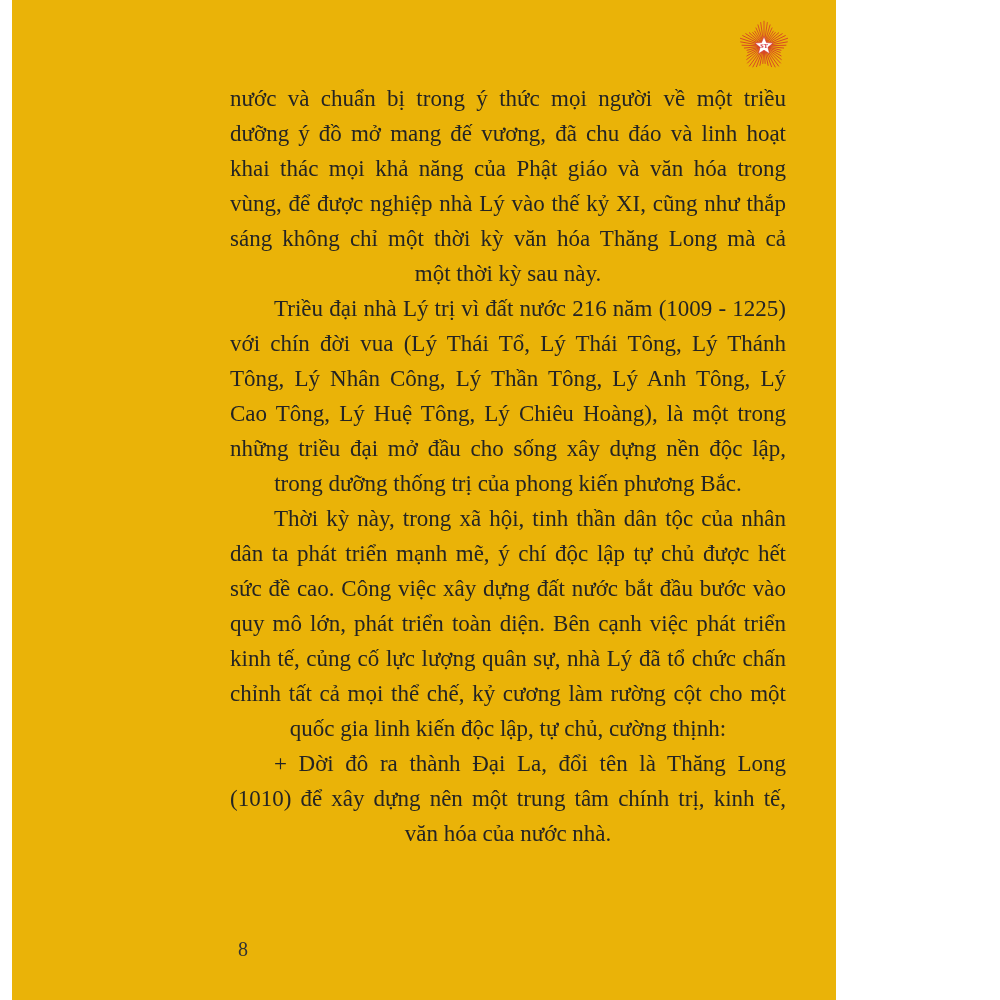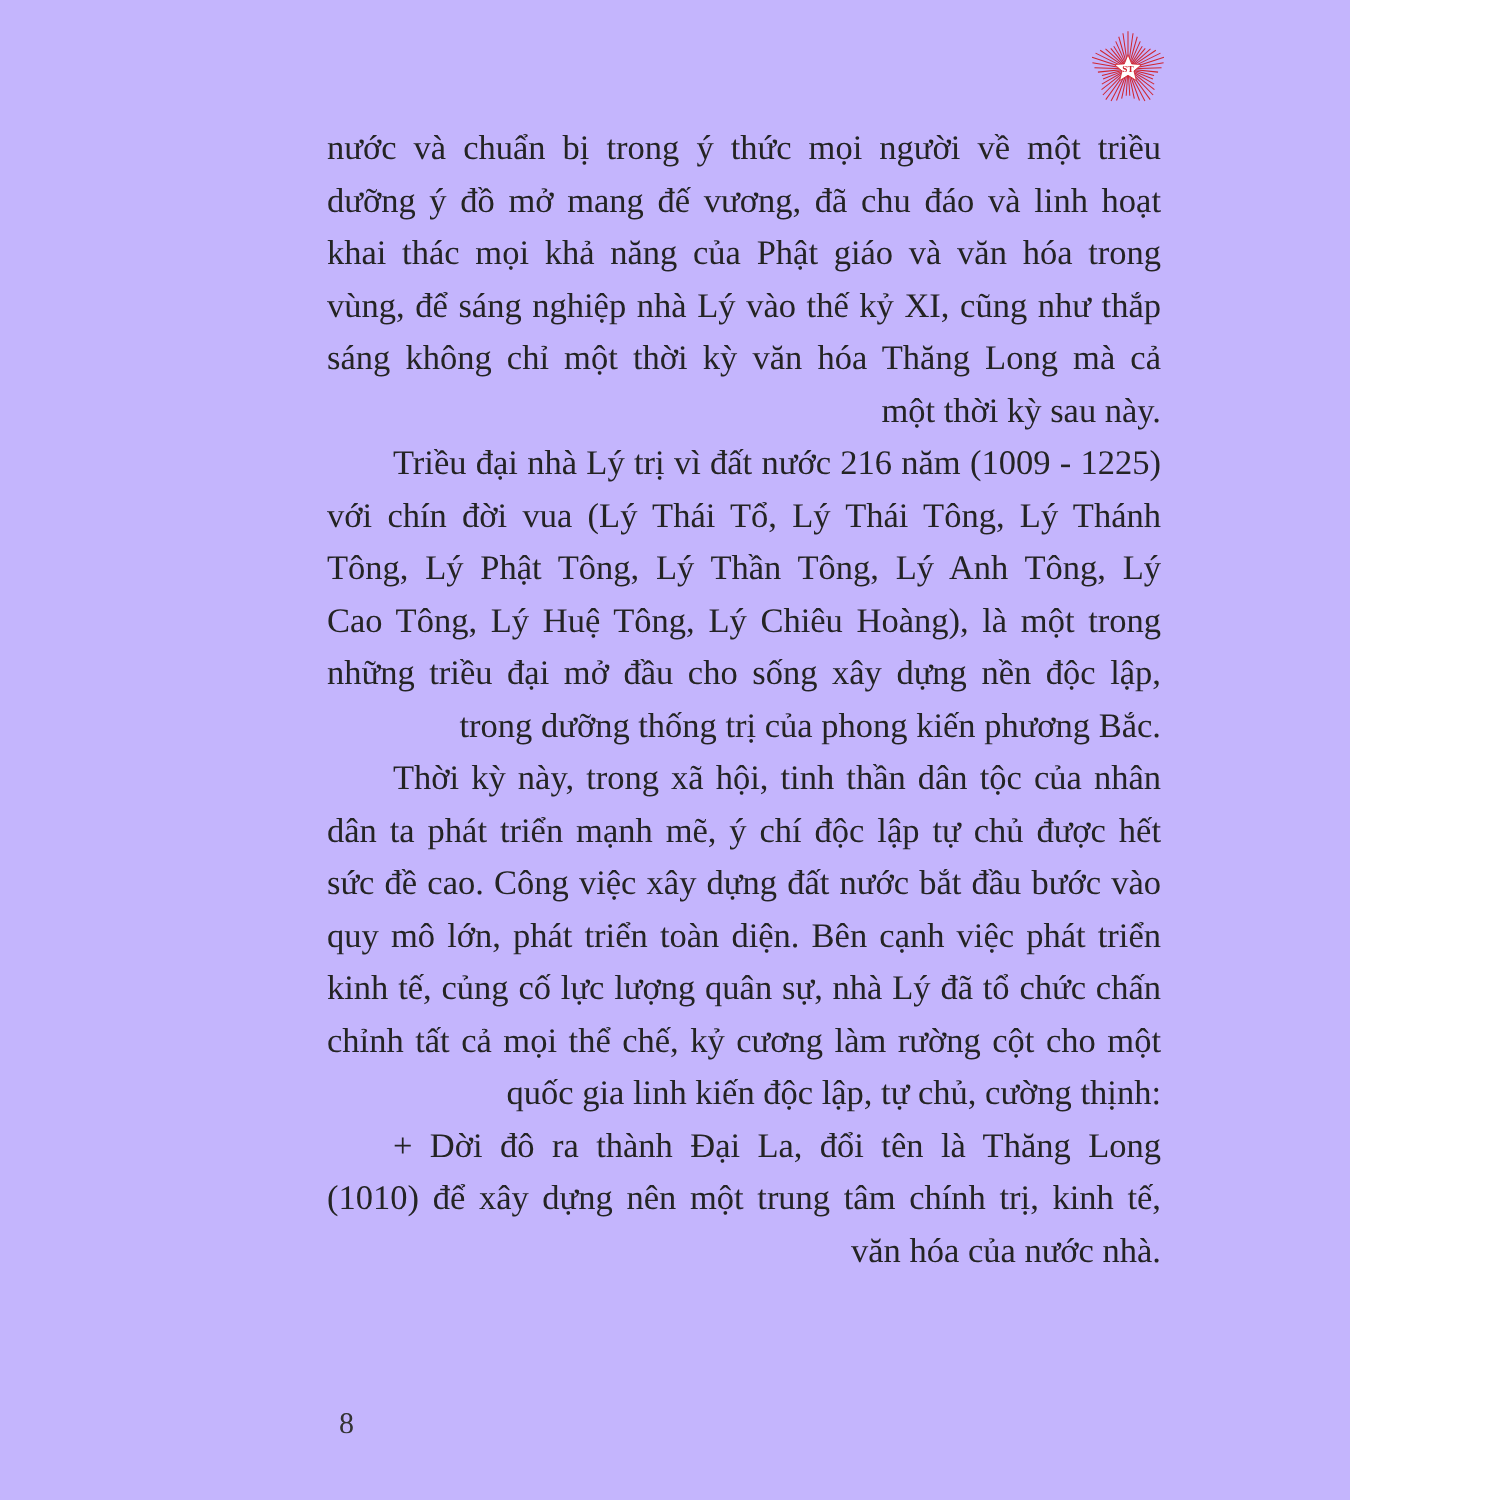"nước và chuẩn bị trong" .page { background: #c4b5fd -> #eab308; margin-left: none -> 12px; width: 900px -> 824px }
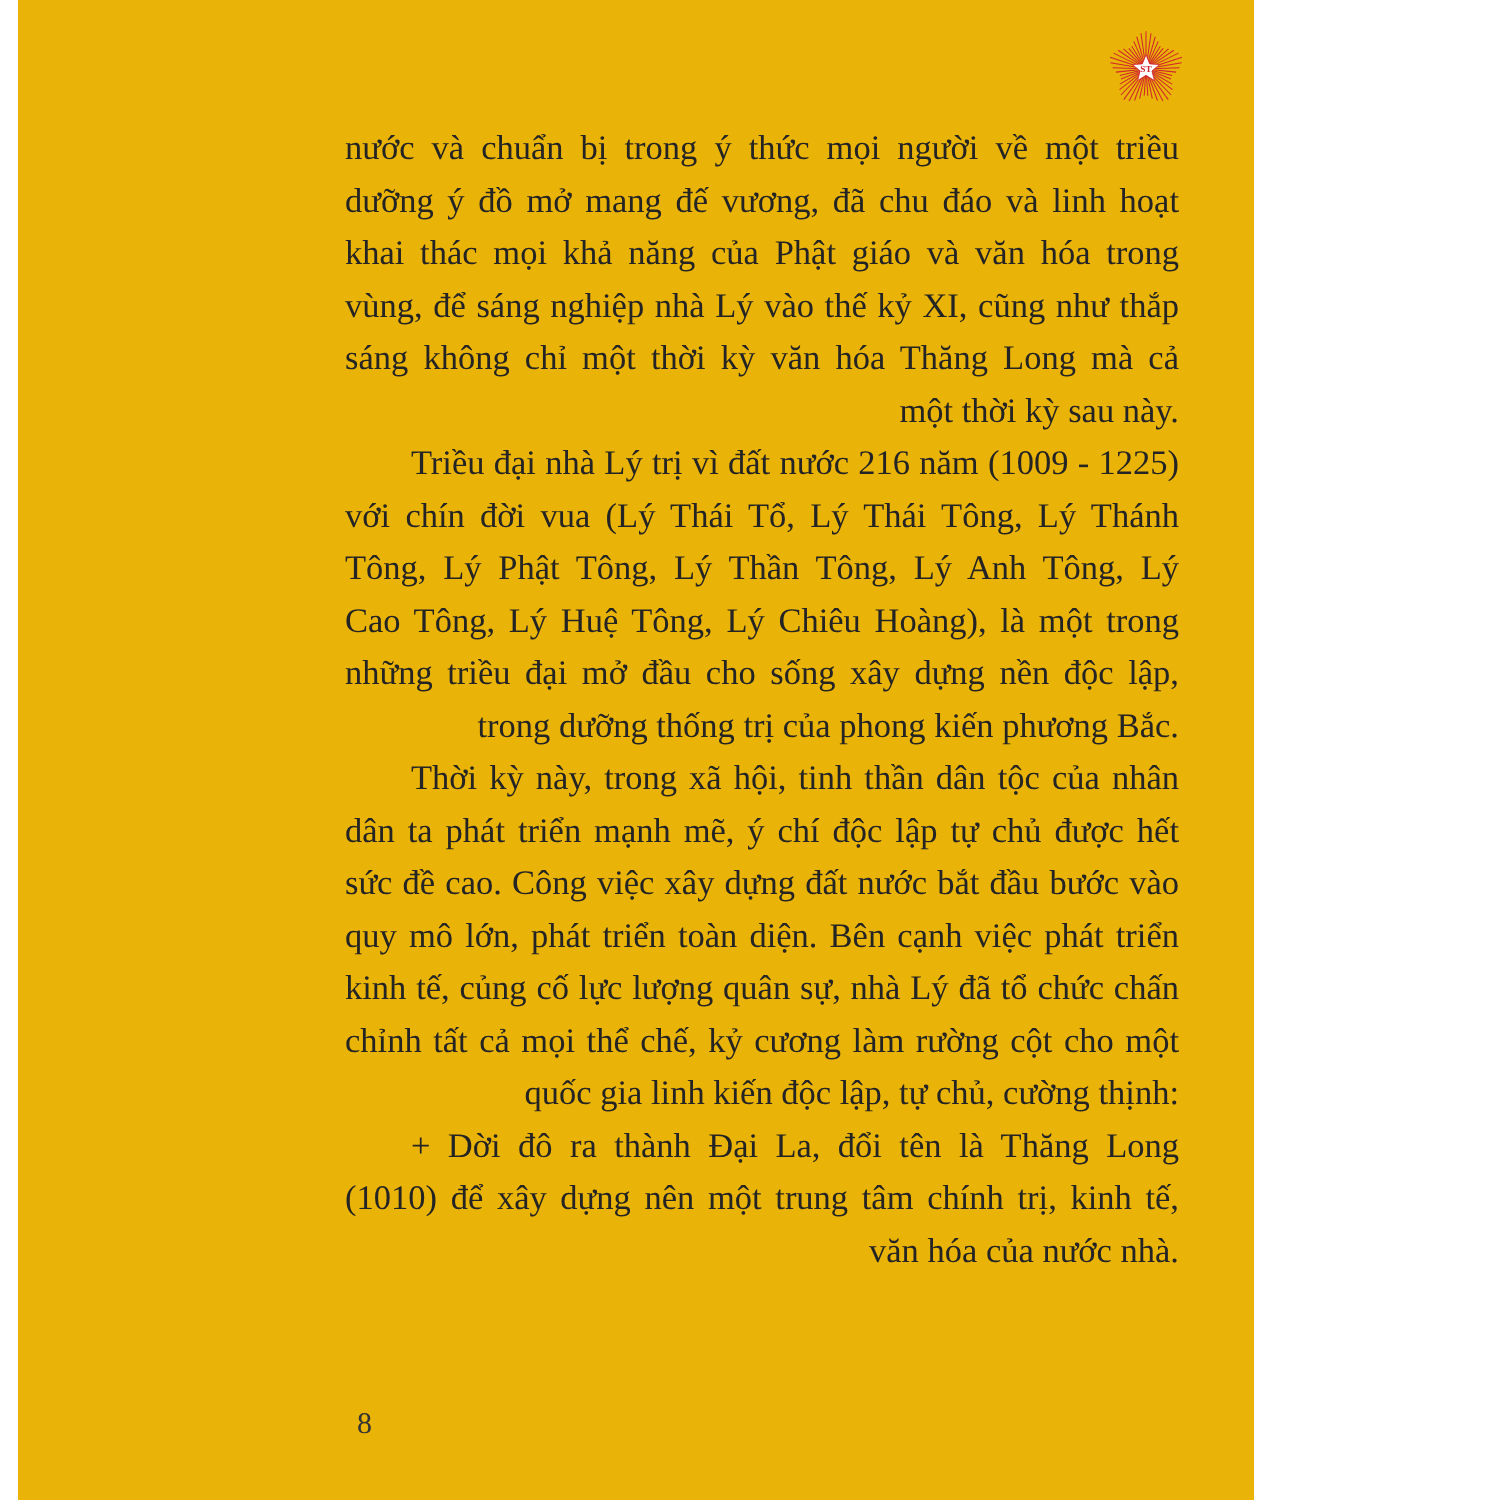"vùng, để sáng nghiệp nhà" div.line { text: sáng -> được }
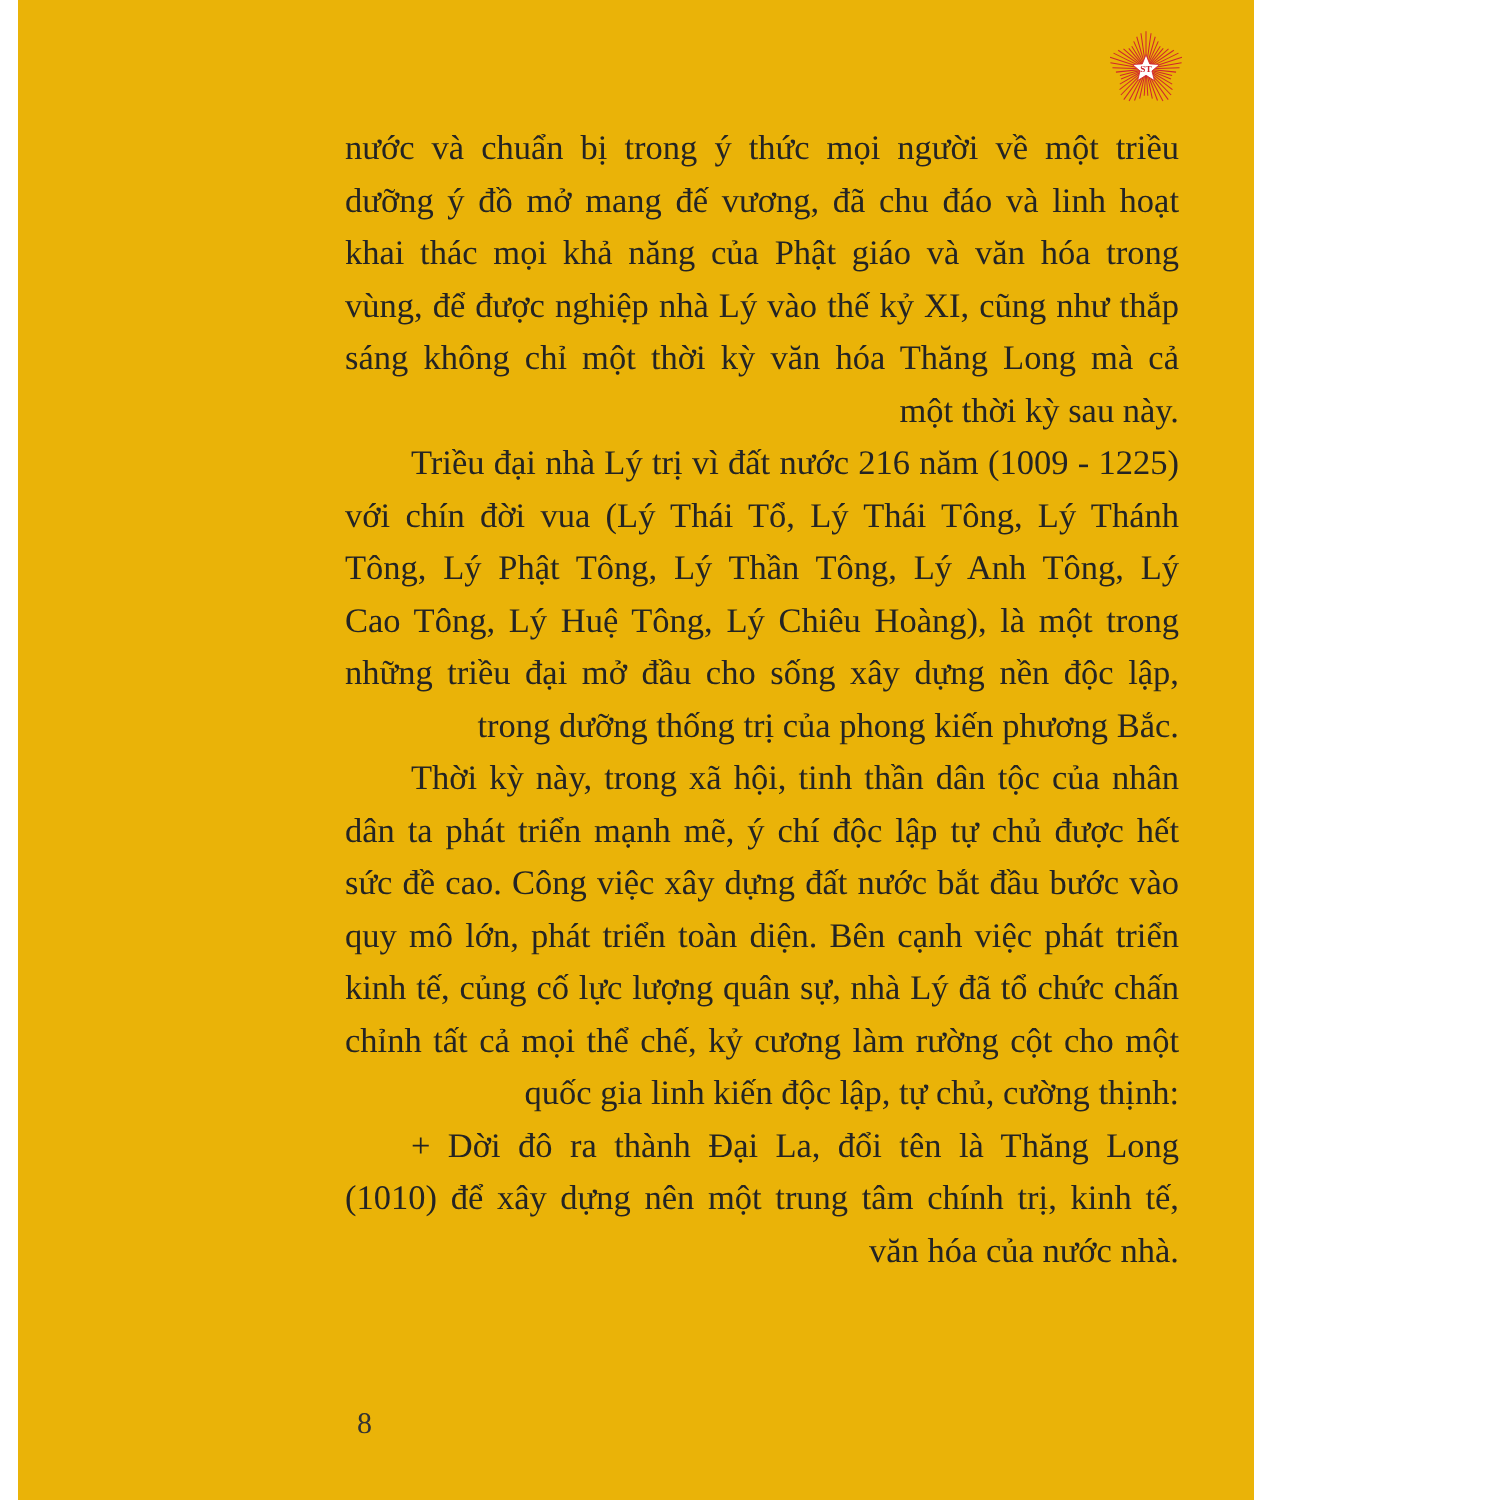"một thời kỳ sau này." .line.end { text-align: right -> center }
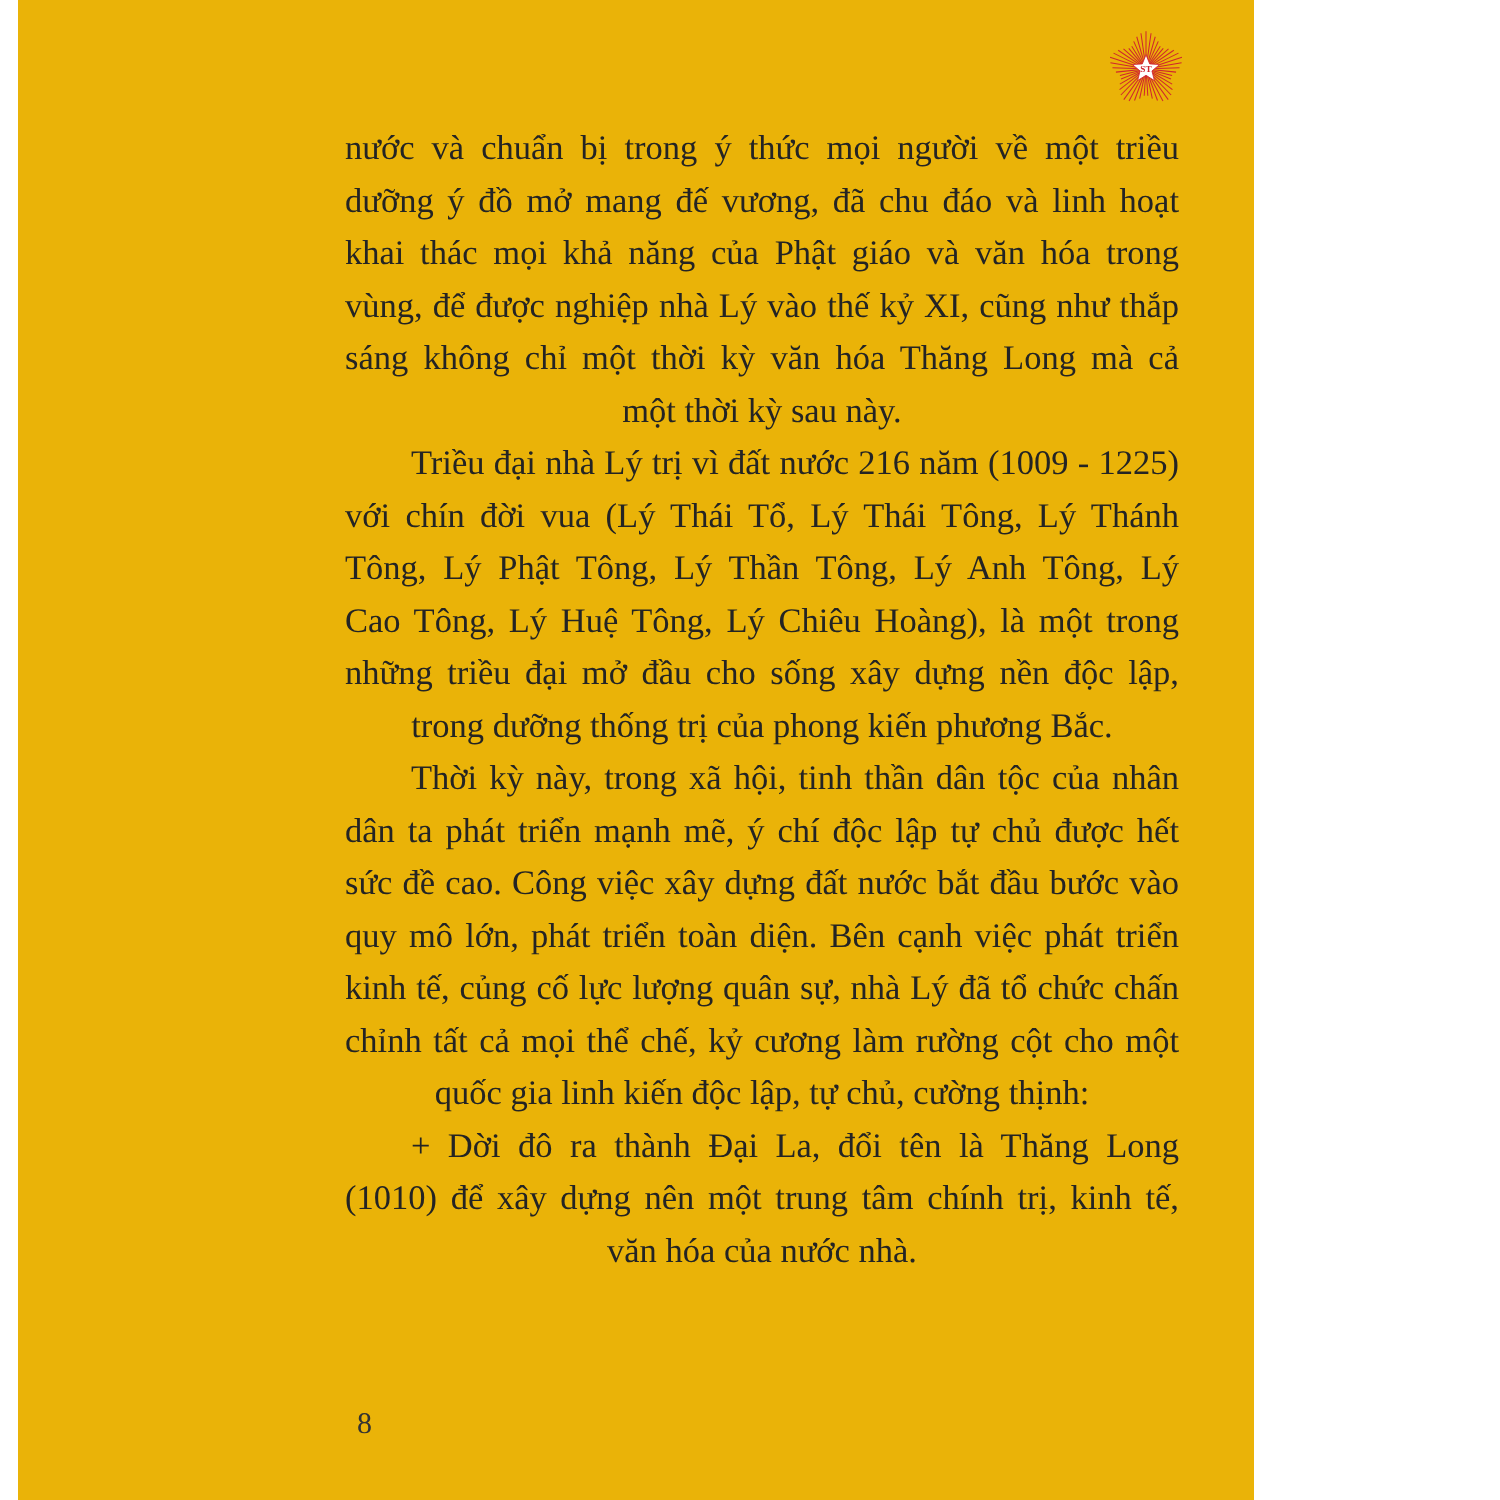"Tông, Lý Phật Tông, Lý" div.line { text: Phật Tông -> Nhân Công }
